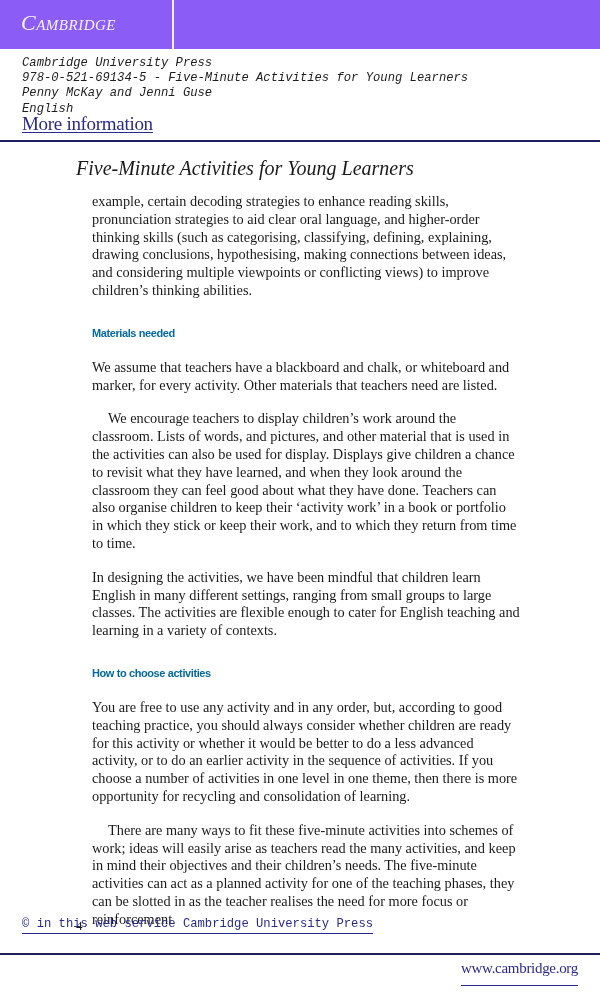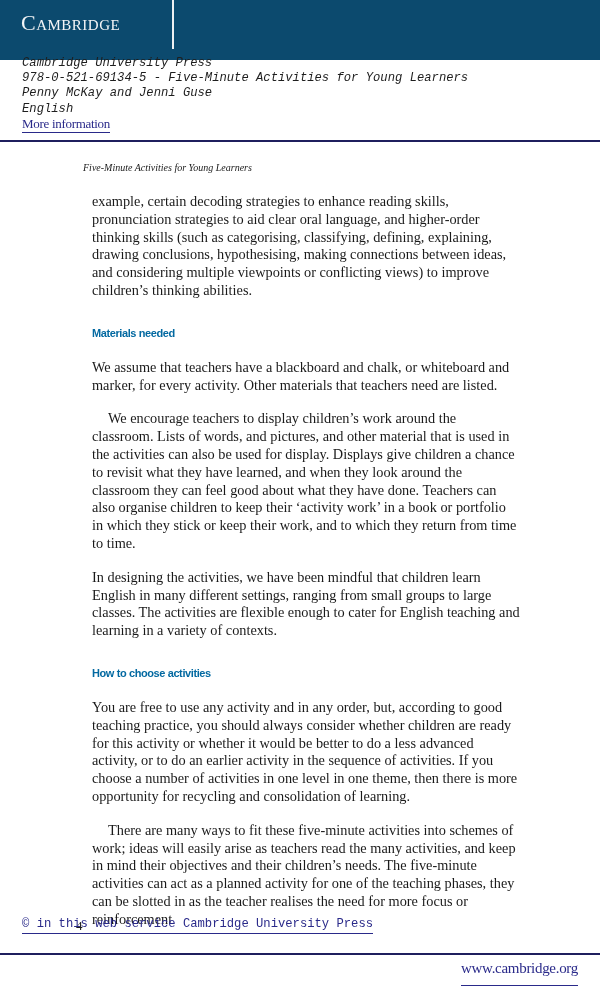"Cambridge" .brand-band { background: #0c4a6e -> #8b5cf6; font-style: none -> italic; height: 60px -> 49px }
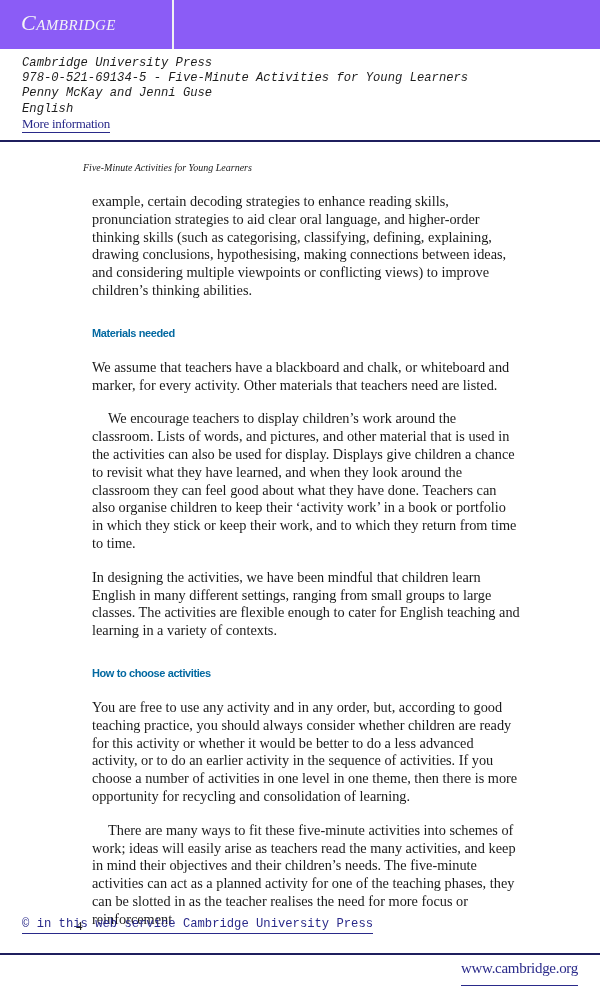"More information" .meta-link { font-size: 13px -> 19px }
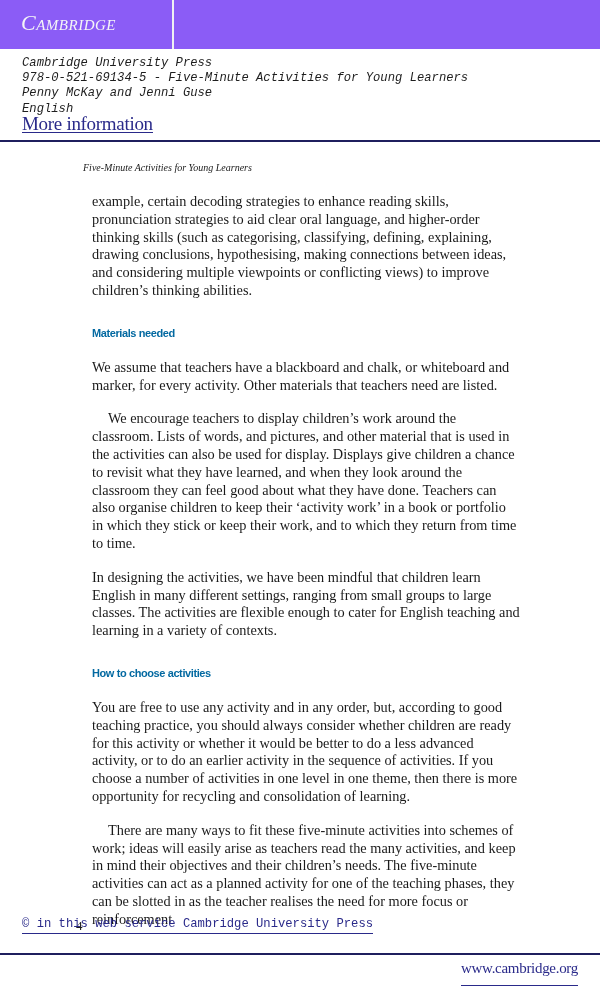"Five-Minute Activities for Young" .running-head { font-size: 10px -> 20px; margin: 0 0 12px 7px -> 0 0 12px 0 }
